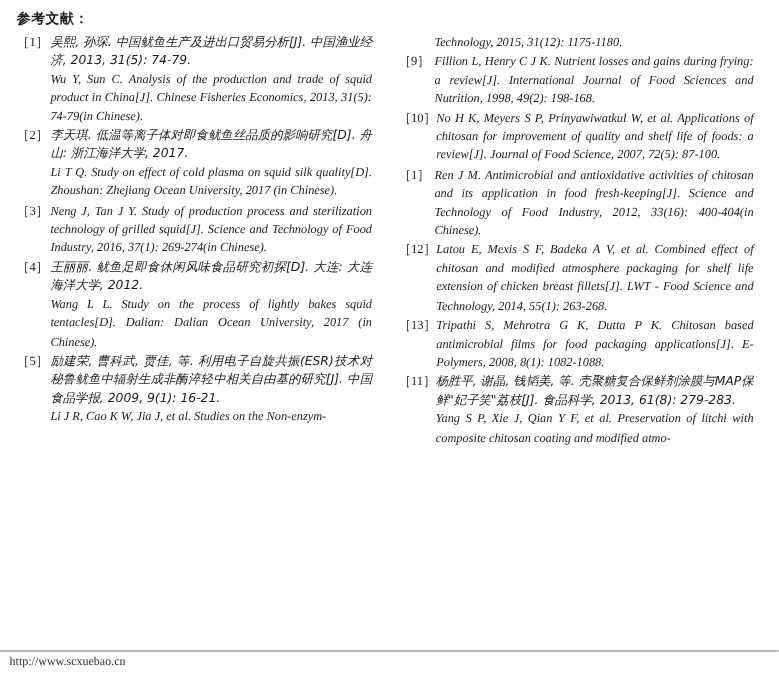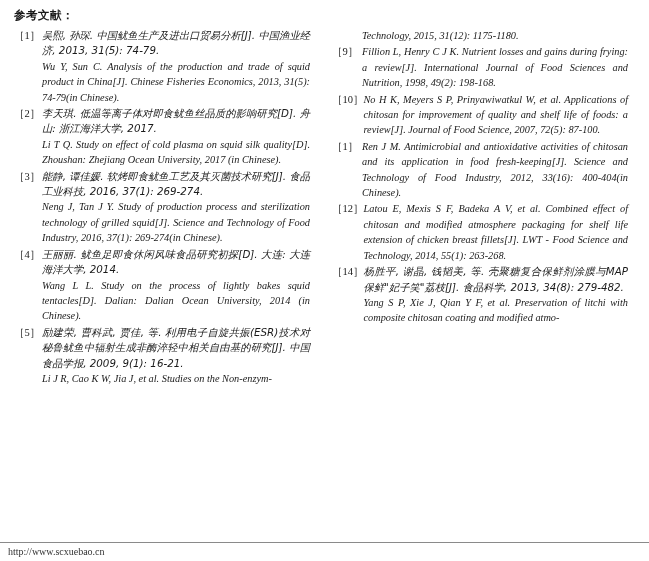"能静, 谭佳媛. 软烤即食鱿鱼工艺及其灭菌技术研究[J]. 食品工业科技," p.cn { html: <p>能静, 谭佳媛. 软烤即食鱿鱼工艺及其灭菌技术研究[J]. 食品工业科技, 2016, 37(1): 269-274.</p> -> none }
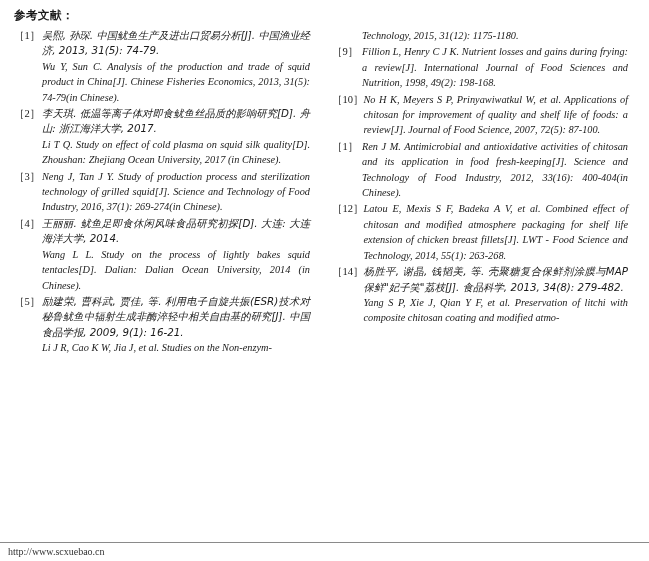"王丽丽. 鱿鱼足即食休闲风味食品研究初探[D]. 大连: 大连海洋大学," p.cn { text: 2014 -> 2012 }
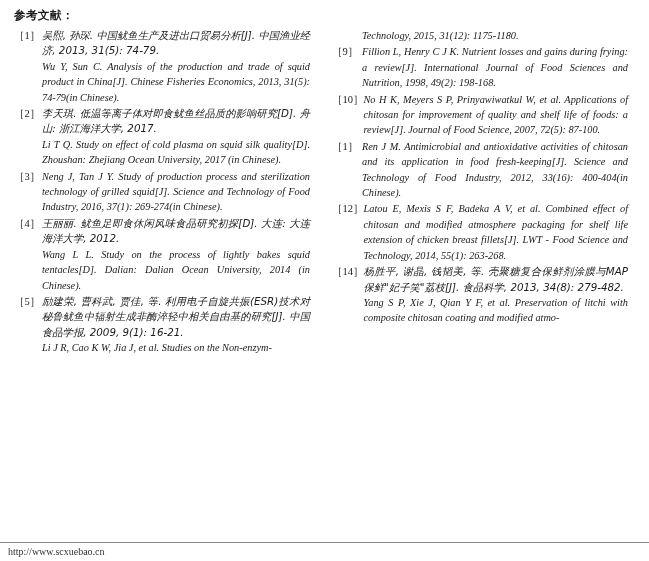"Wang L L. Study on" p { text: 2014 -> 2017 }
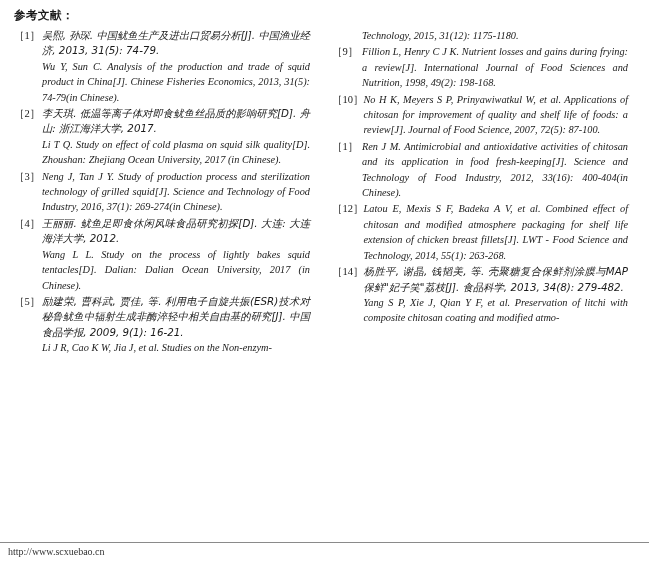"［13］" div.ref { html: none -> <div> <div>［13］</div> <div> <p>Tripathi S, Mehrotra G K, Dutta P K. Chitosan based antimicrobial films for food packaging applications[J]. E-Polymers, 2008, 8(1): 1082-1088.</p> </div> </div> }
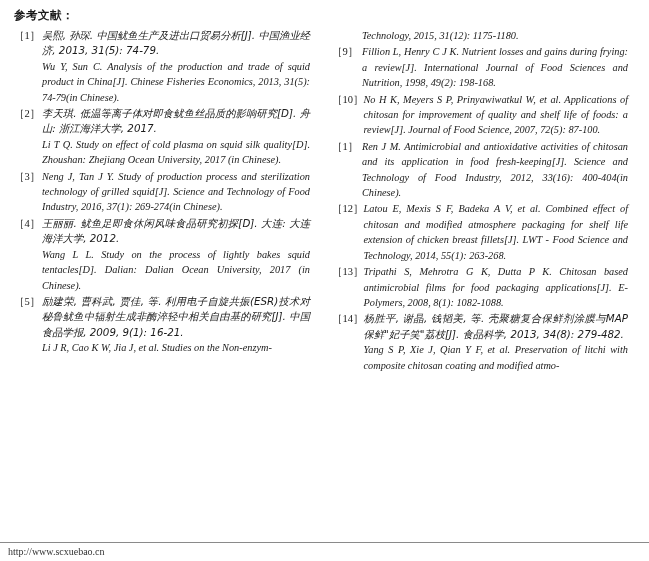"［14］" div.ref-num { text: 14 -> 11 }
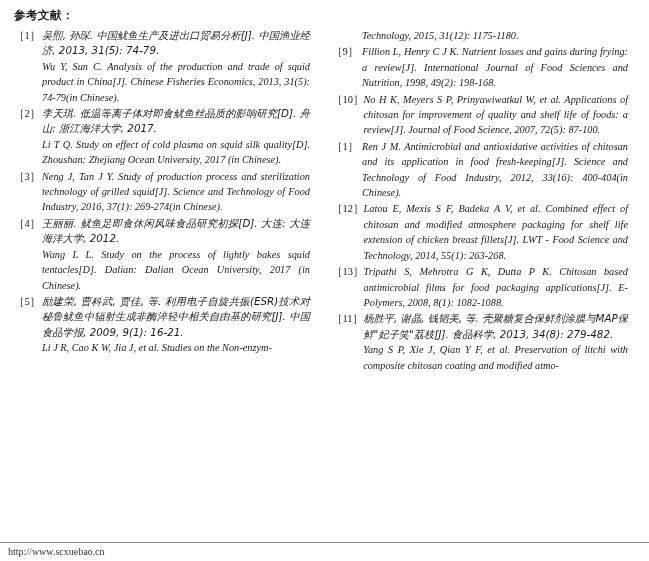"杨胜平, 谢晶, 钱韬美, 等." p.cn { text: 34(8): 279-482 -> 61(8): 279-283 }
